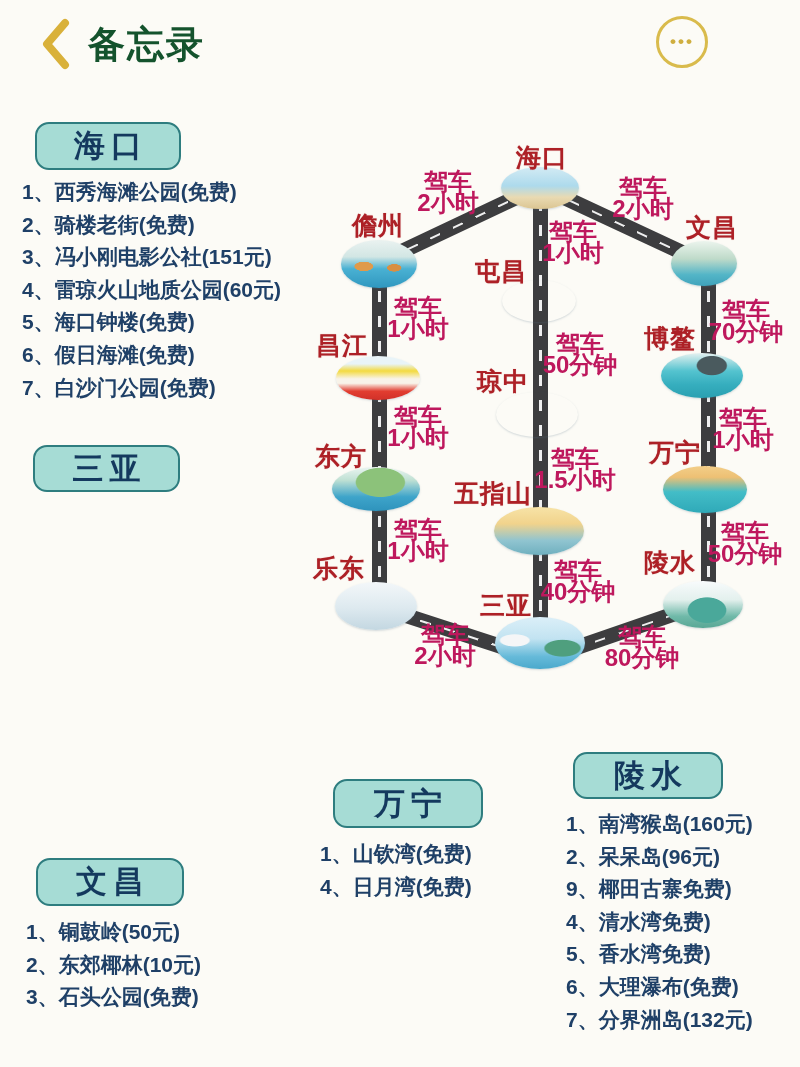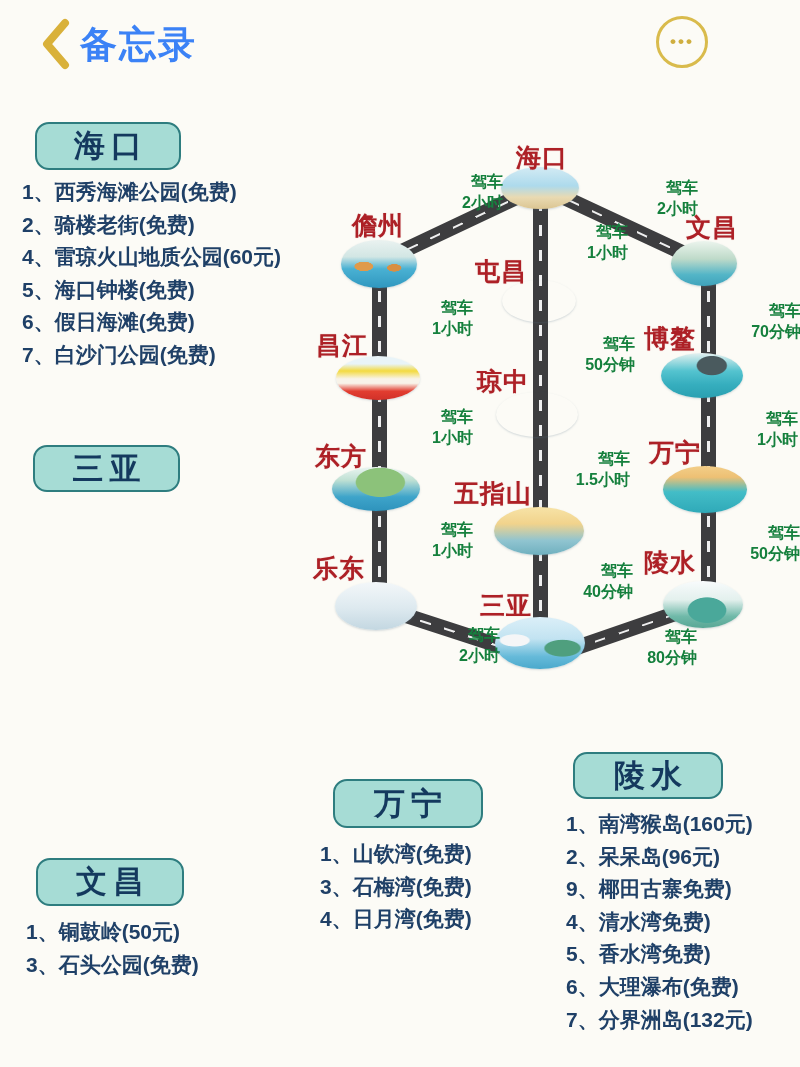"备忘录" .note-title { color: #3b82f6 -> #14532d; left: 80px -> 88px }
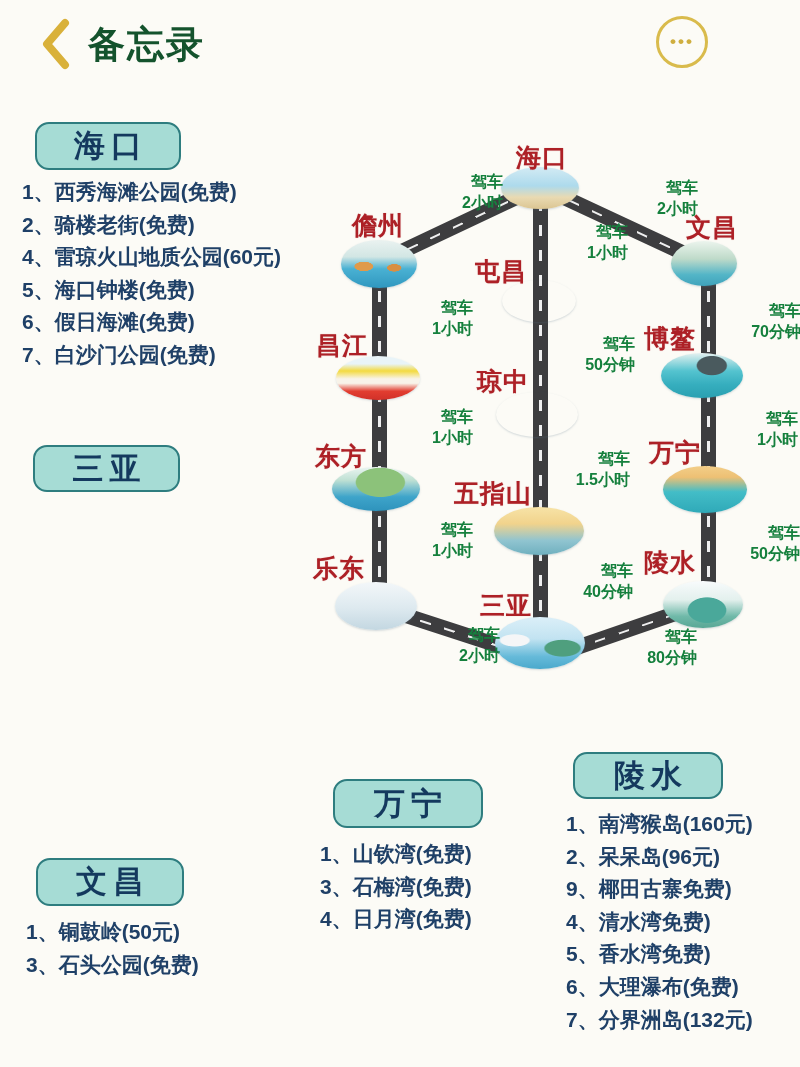"驾车" .drive { color: #15803d -> #be185d; font-size: 16px -> 24px; text-align: right -> center }
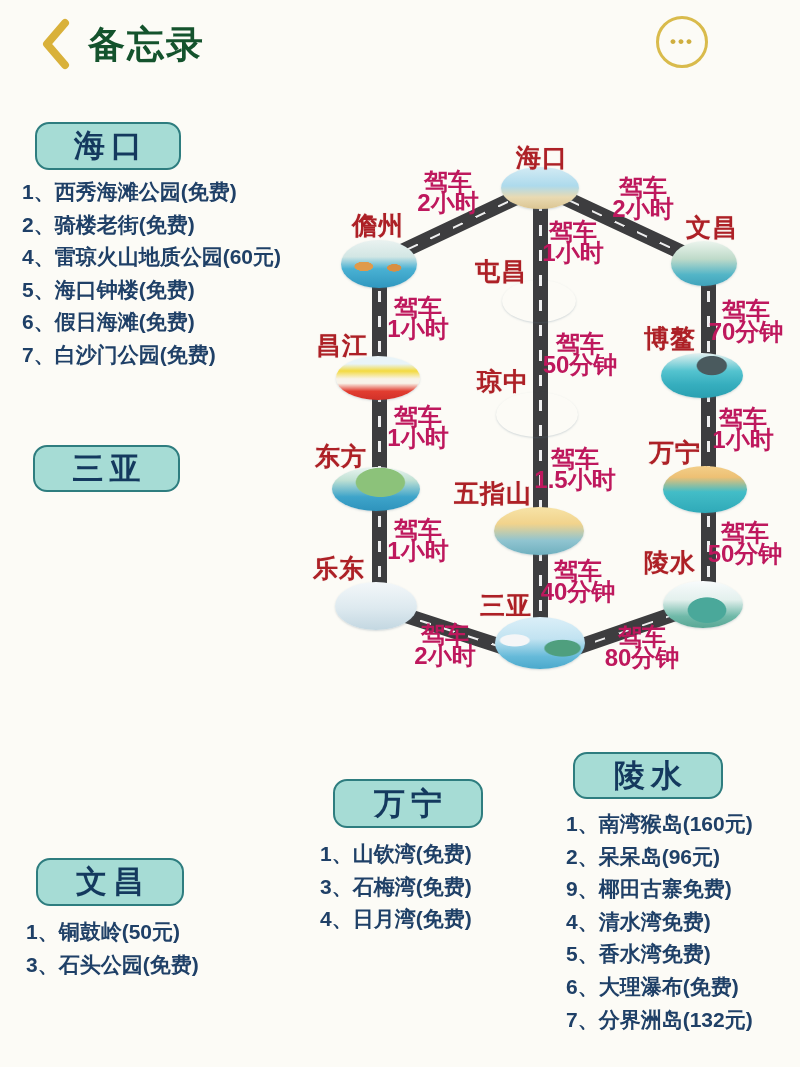"3、冯小刚电影公社(151元)" li { html: none -> <li>3、冯小刚电影公社(151元)</li> }
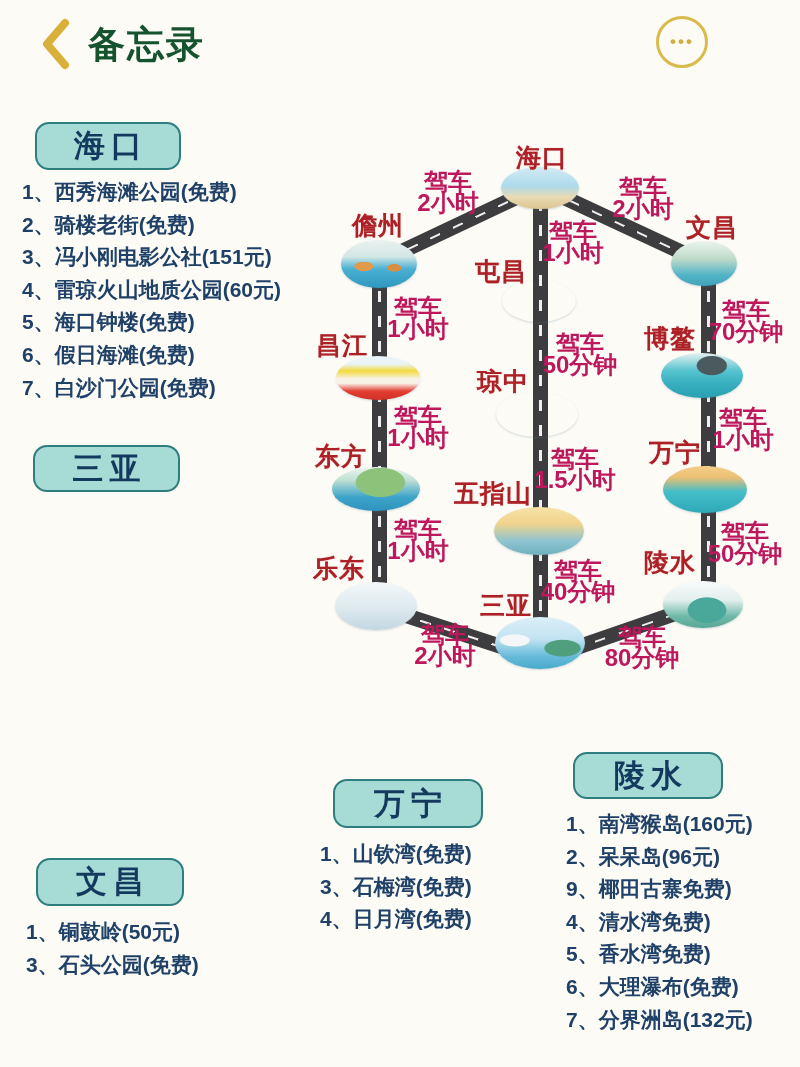"3、石梅湾(免费)" li { html: <li>3、石梅湾(免费)</li> -> none }
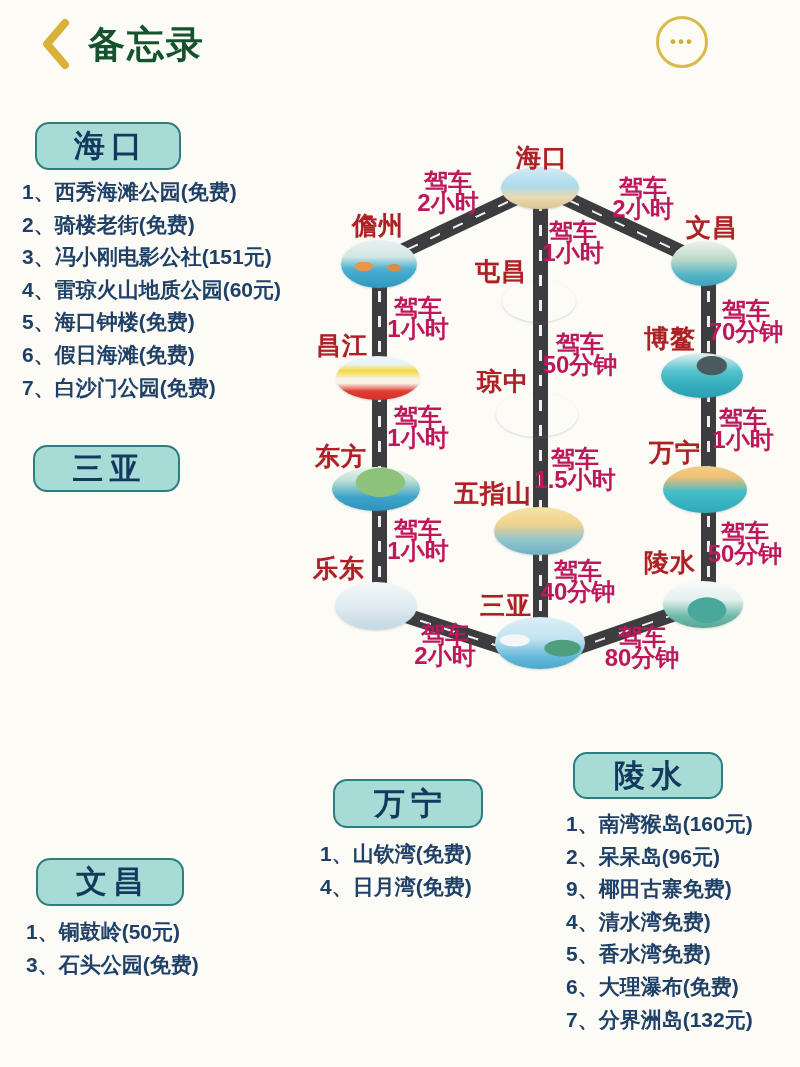"2、东郊椰林(10元)" li { html: none -> <li>2、东郊椰林(10元)</li> }
